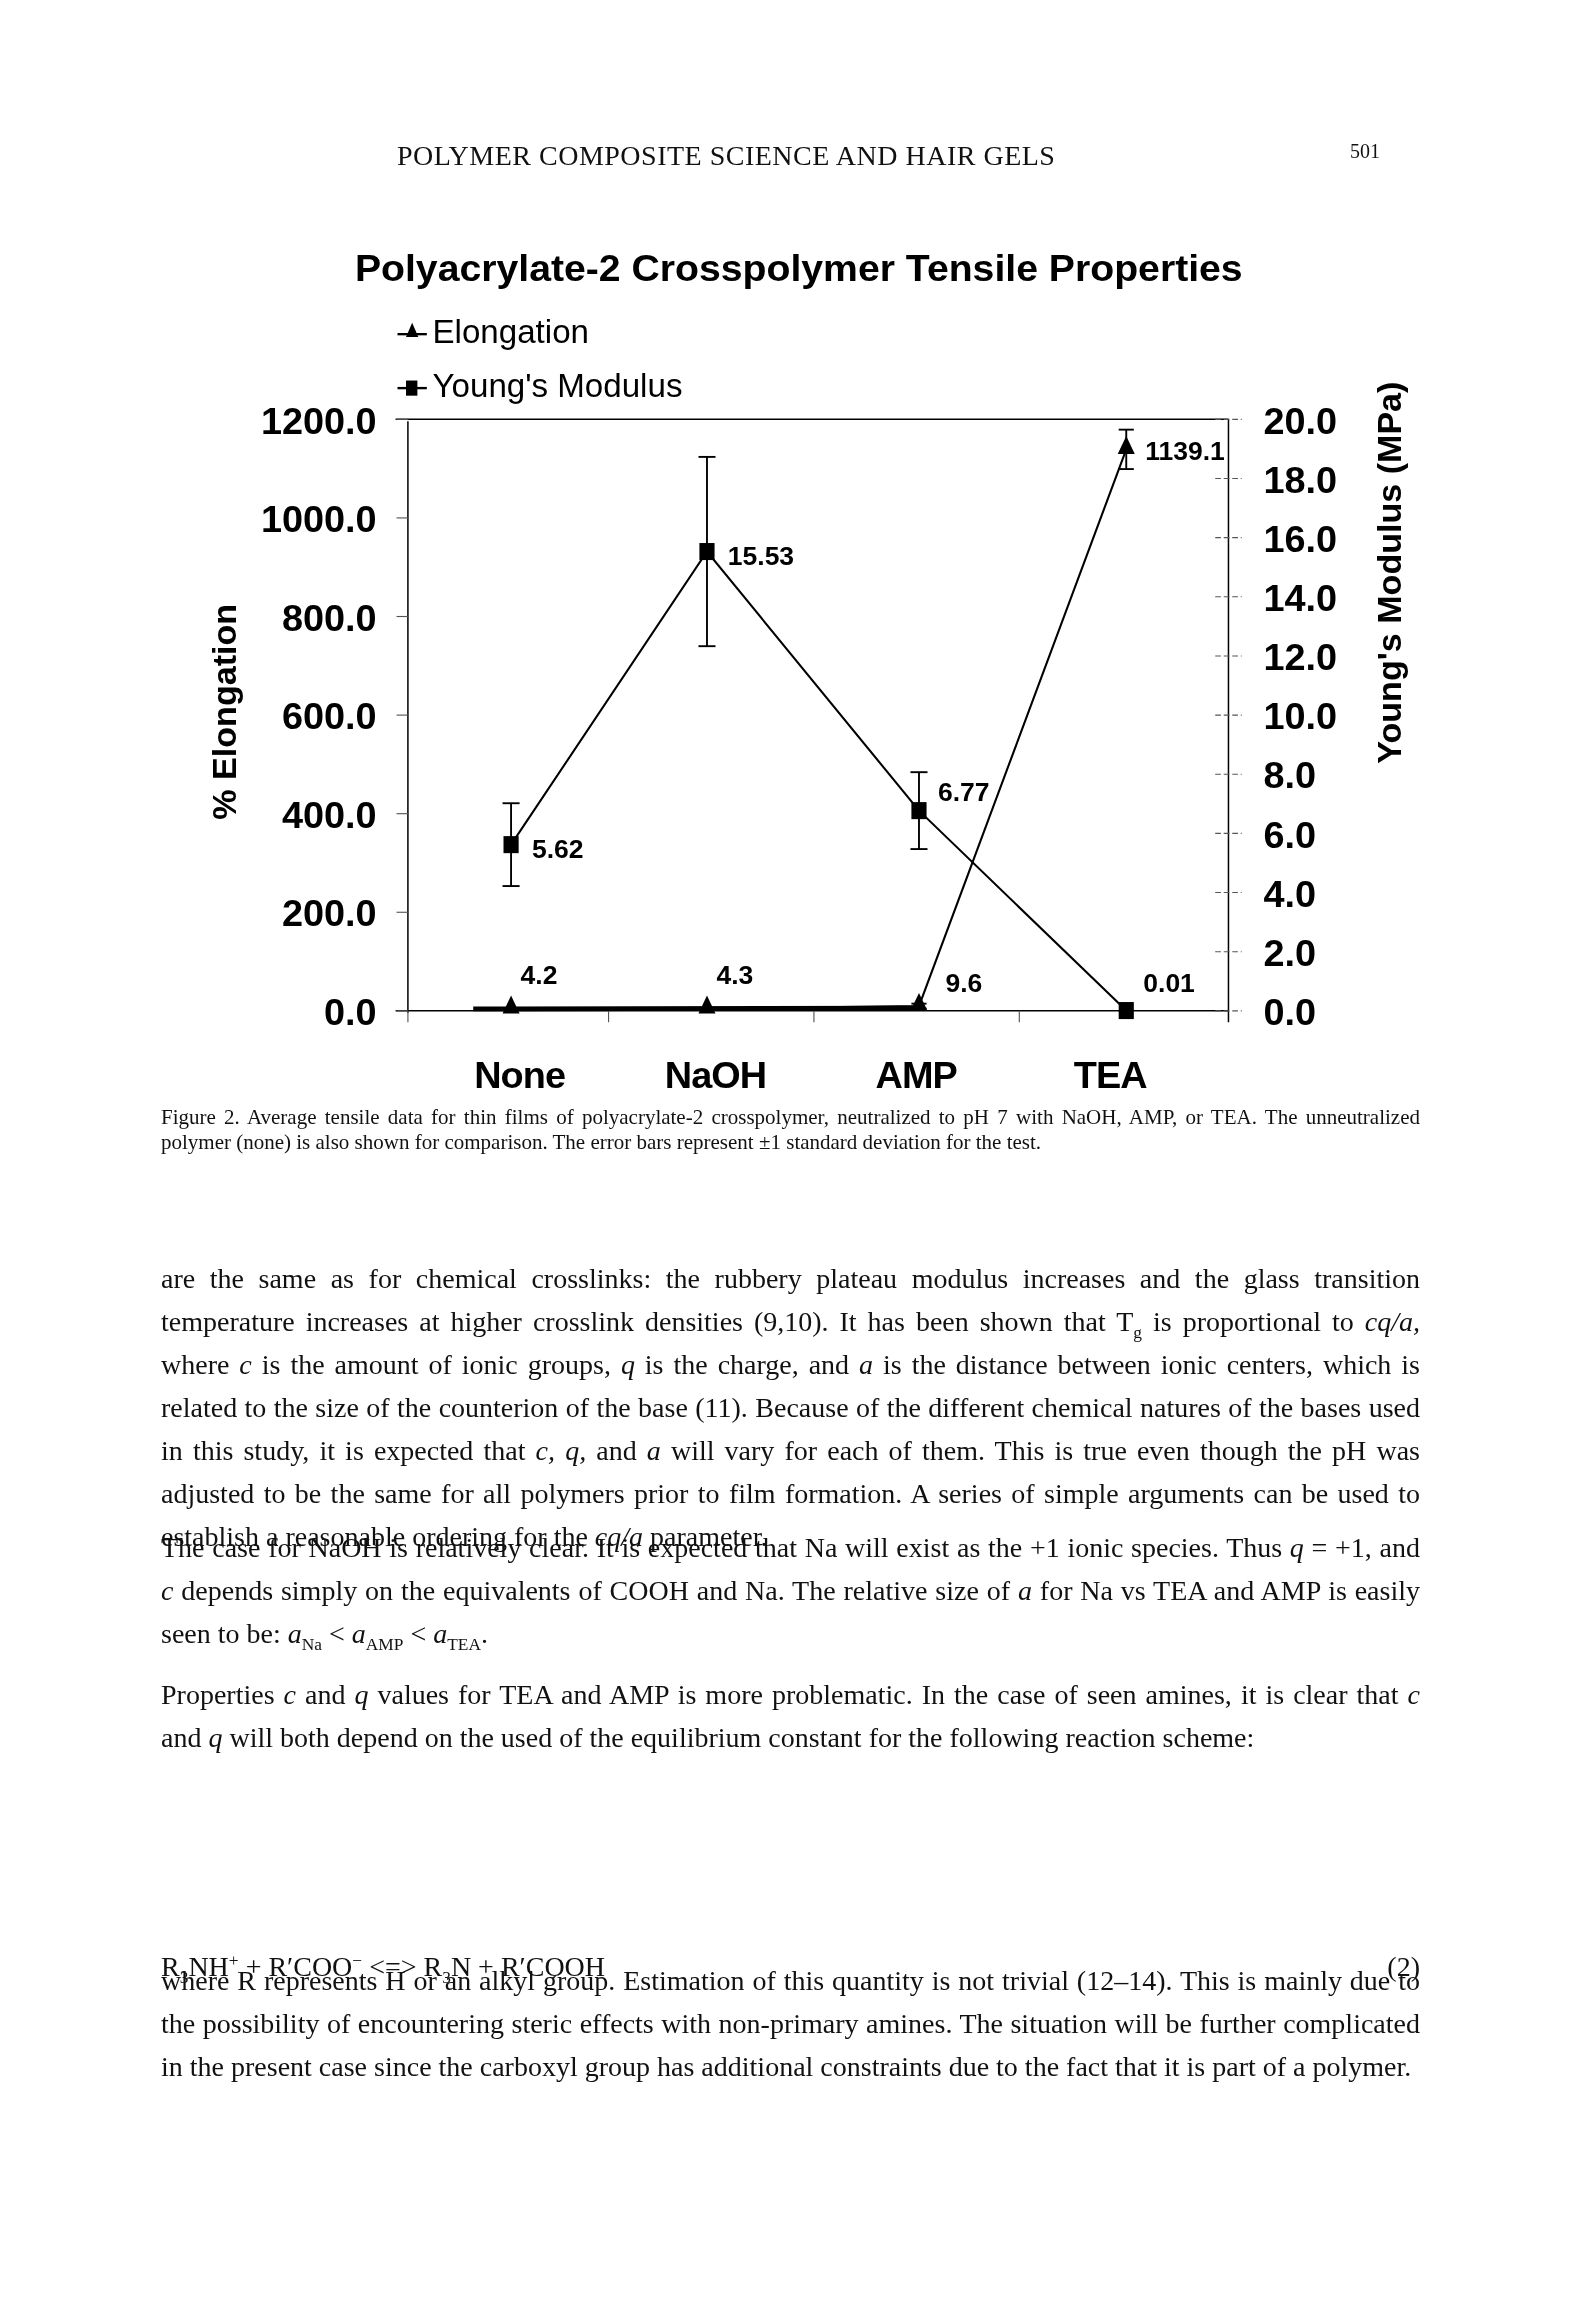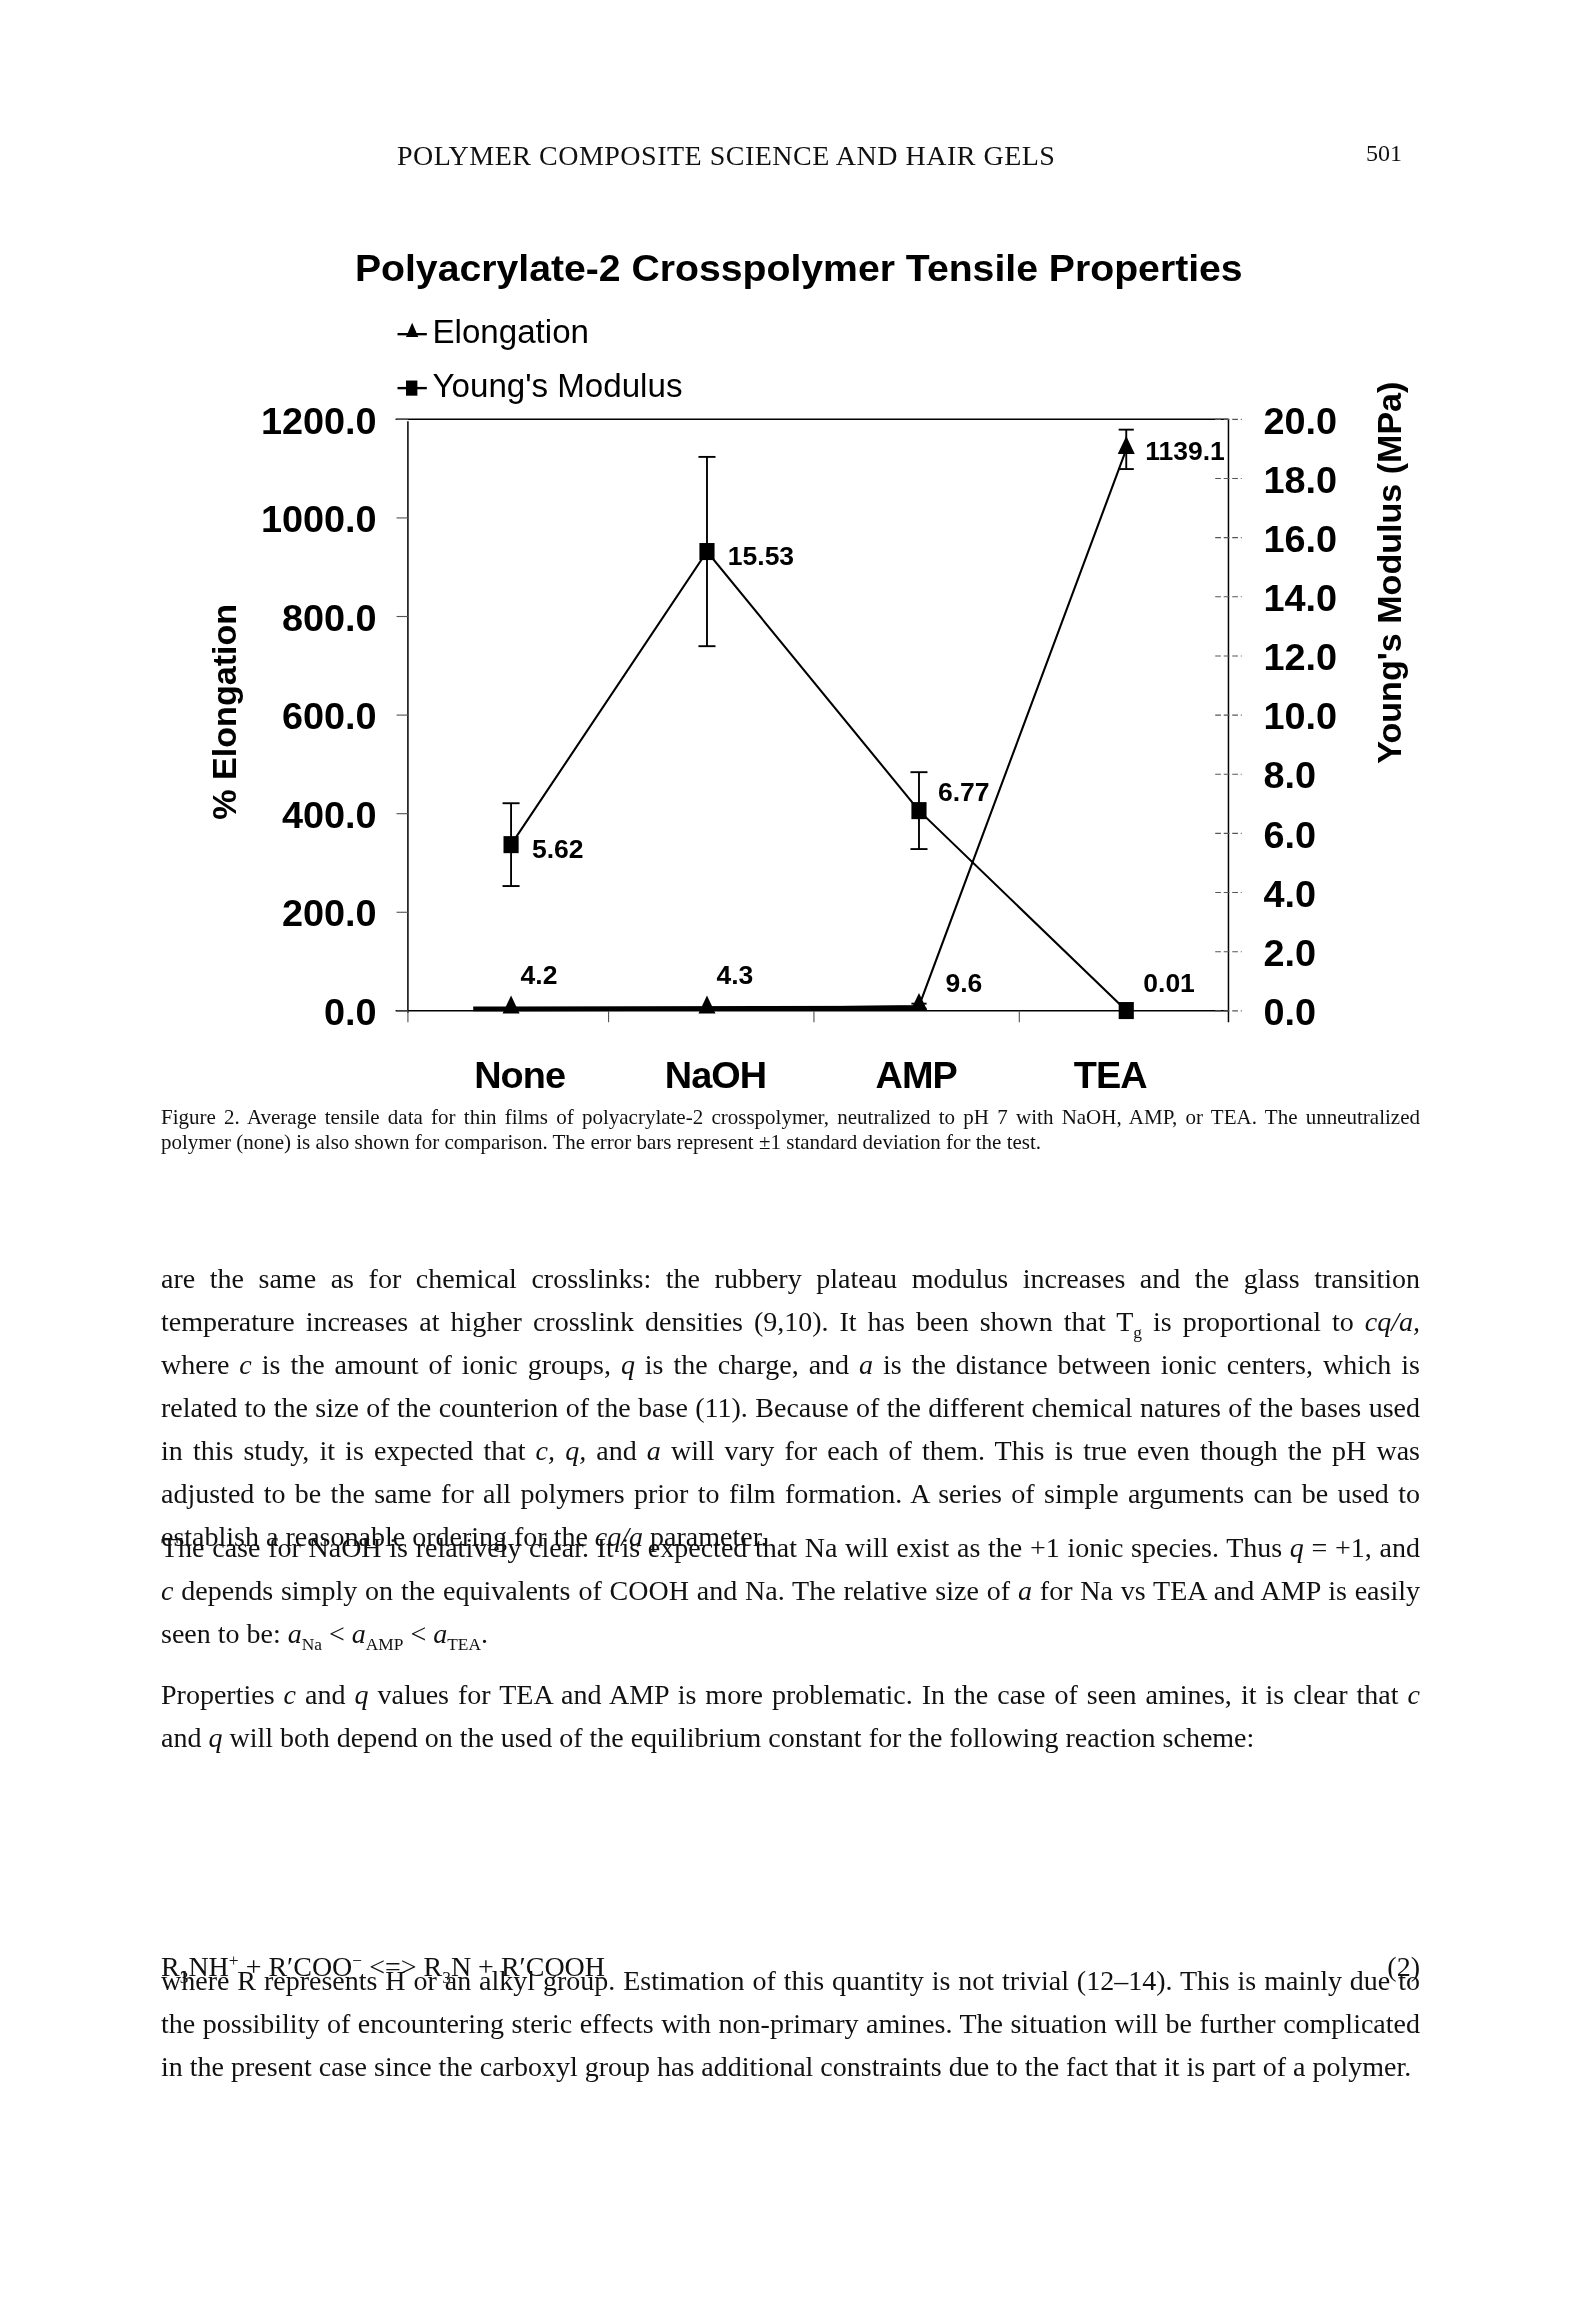"501" #page-number { font-size: 24px -> 20px; margin-left: 16px -> none }
